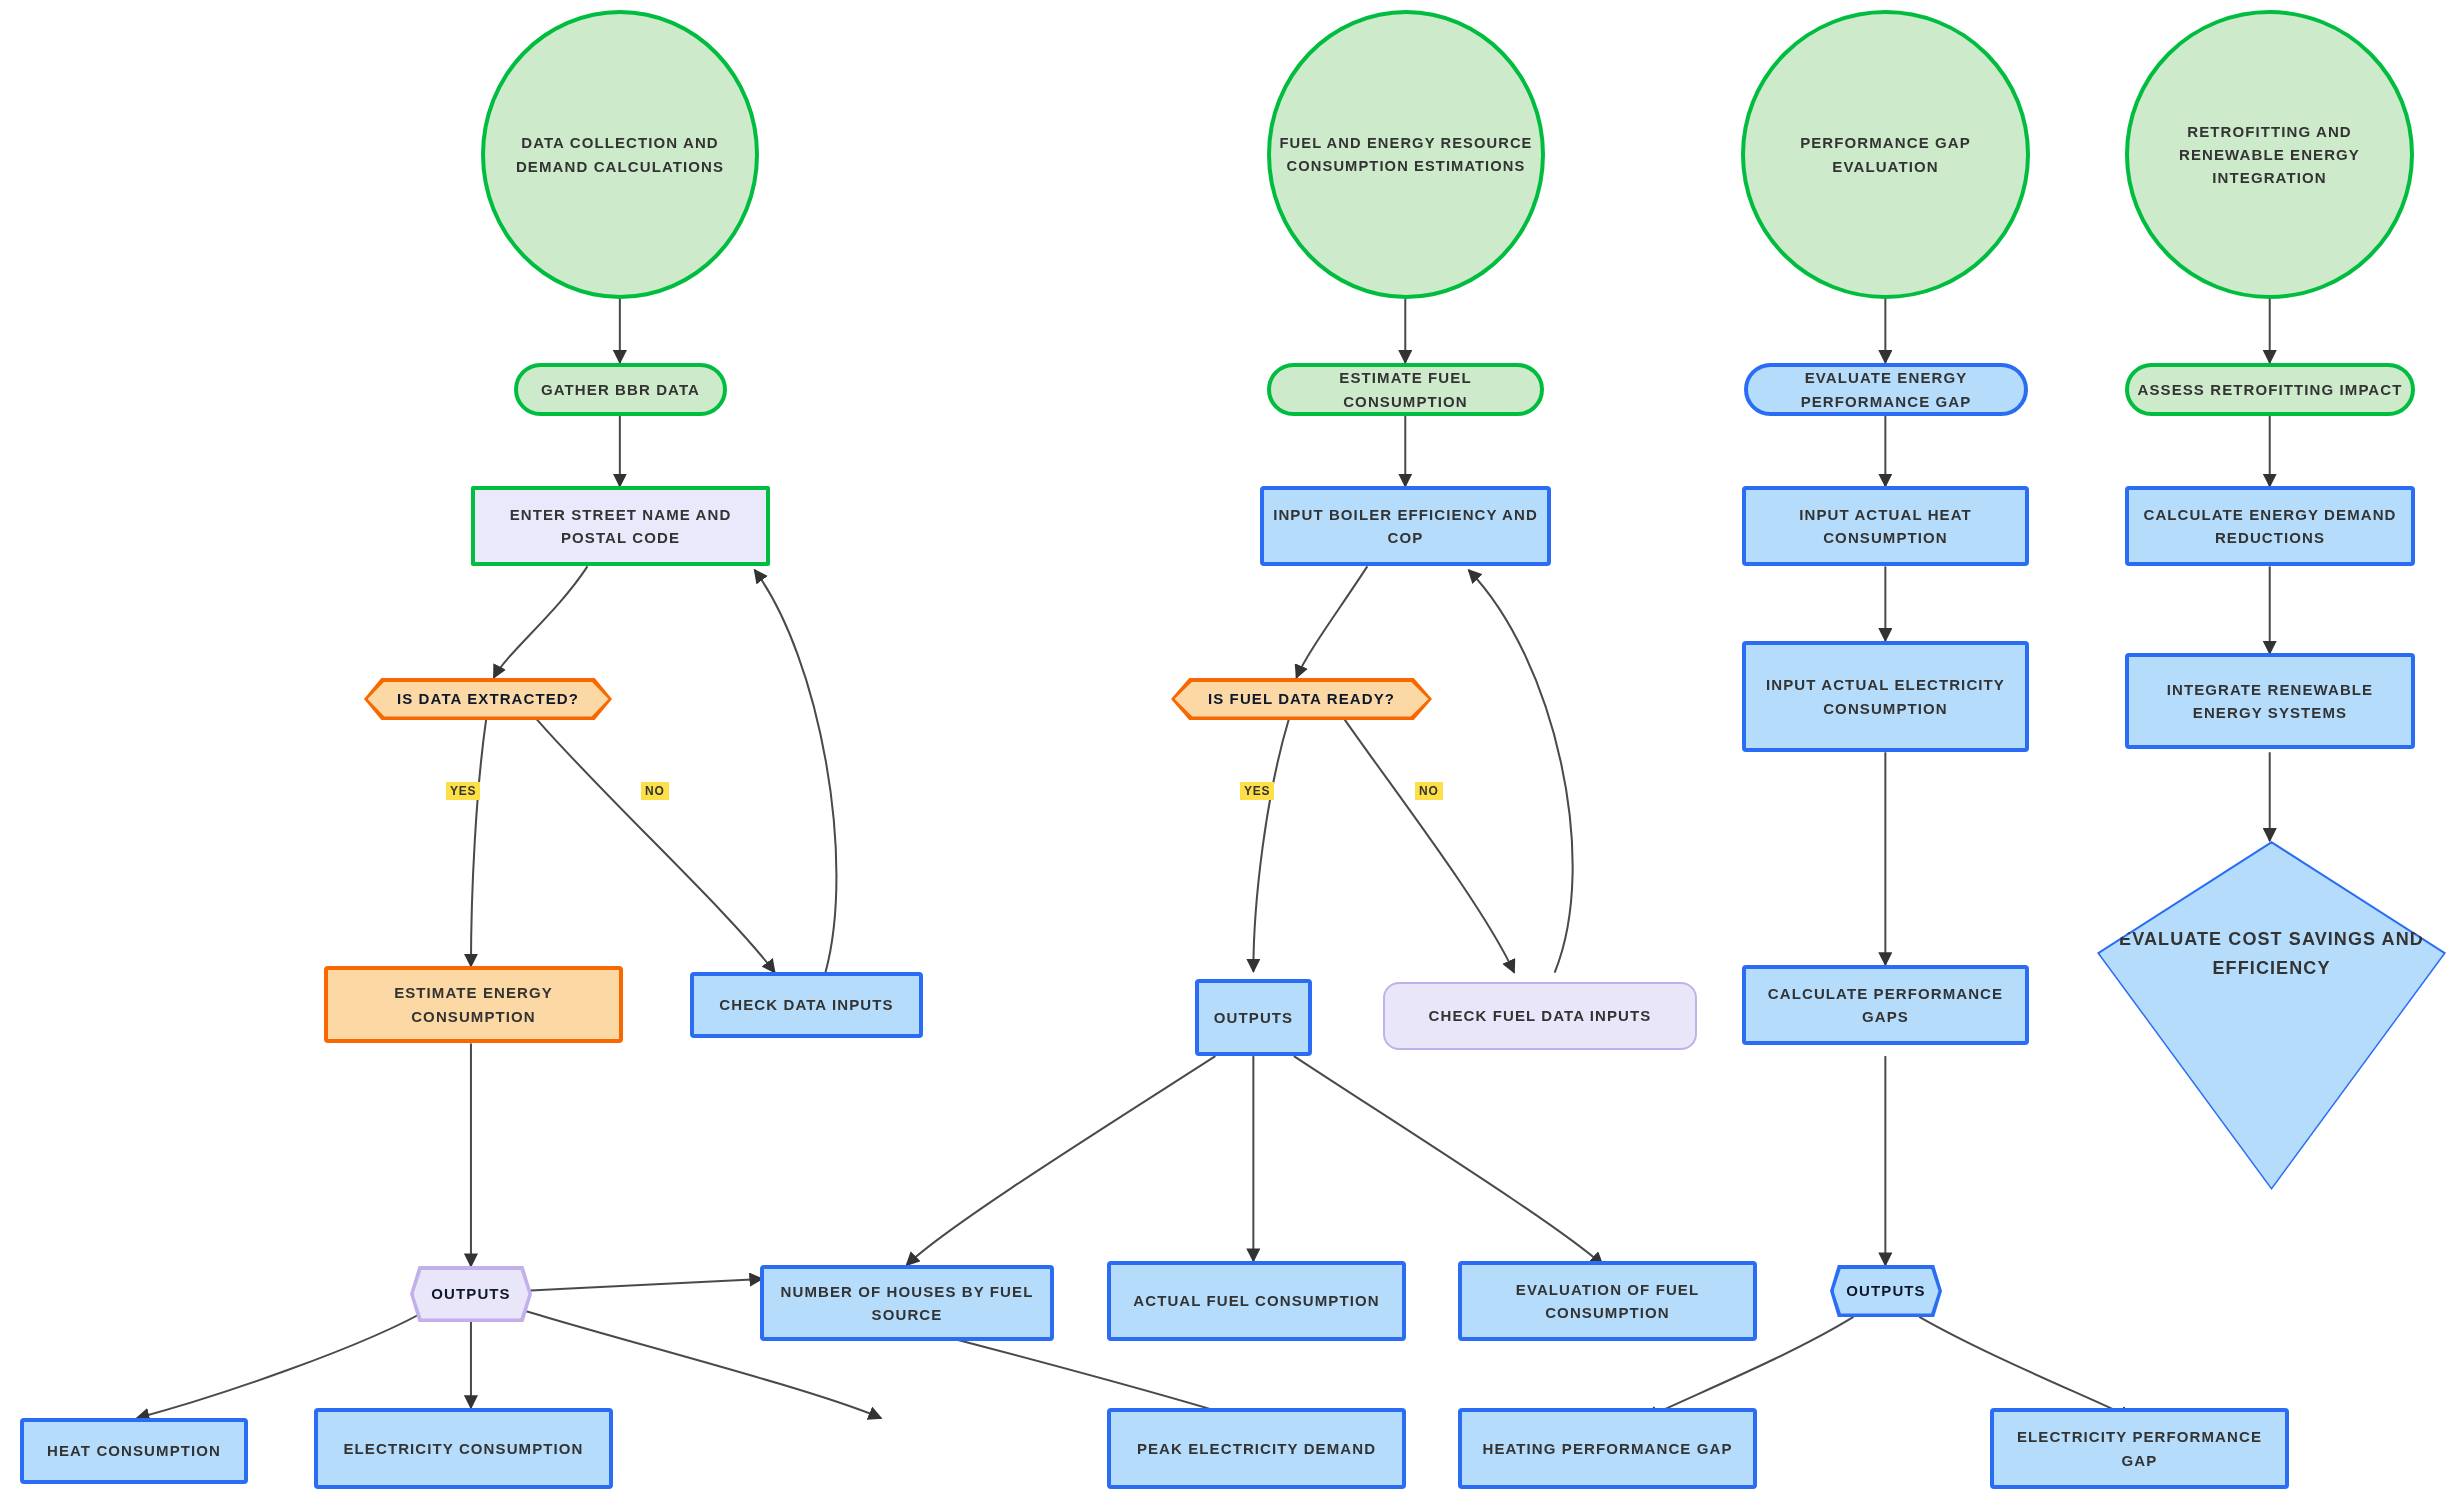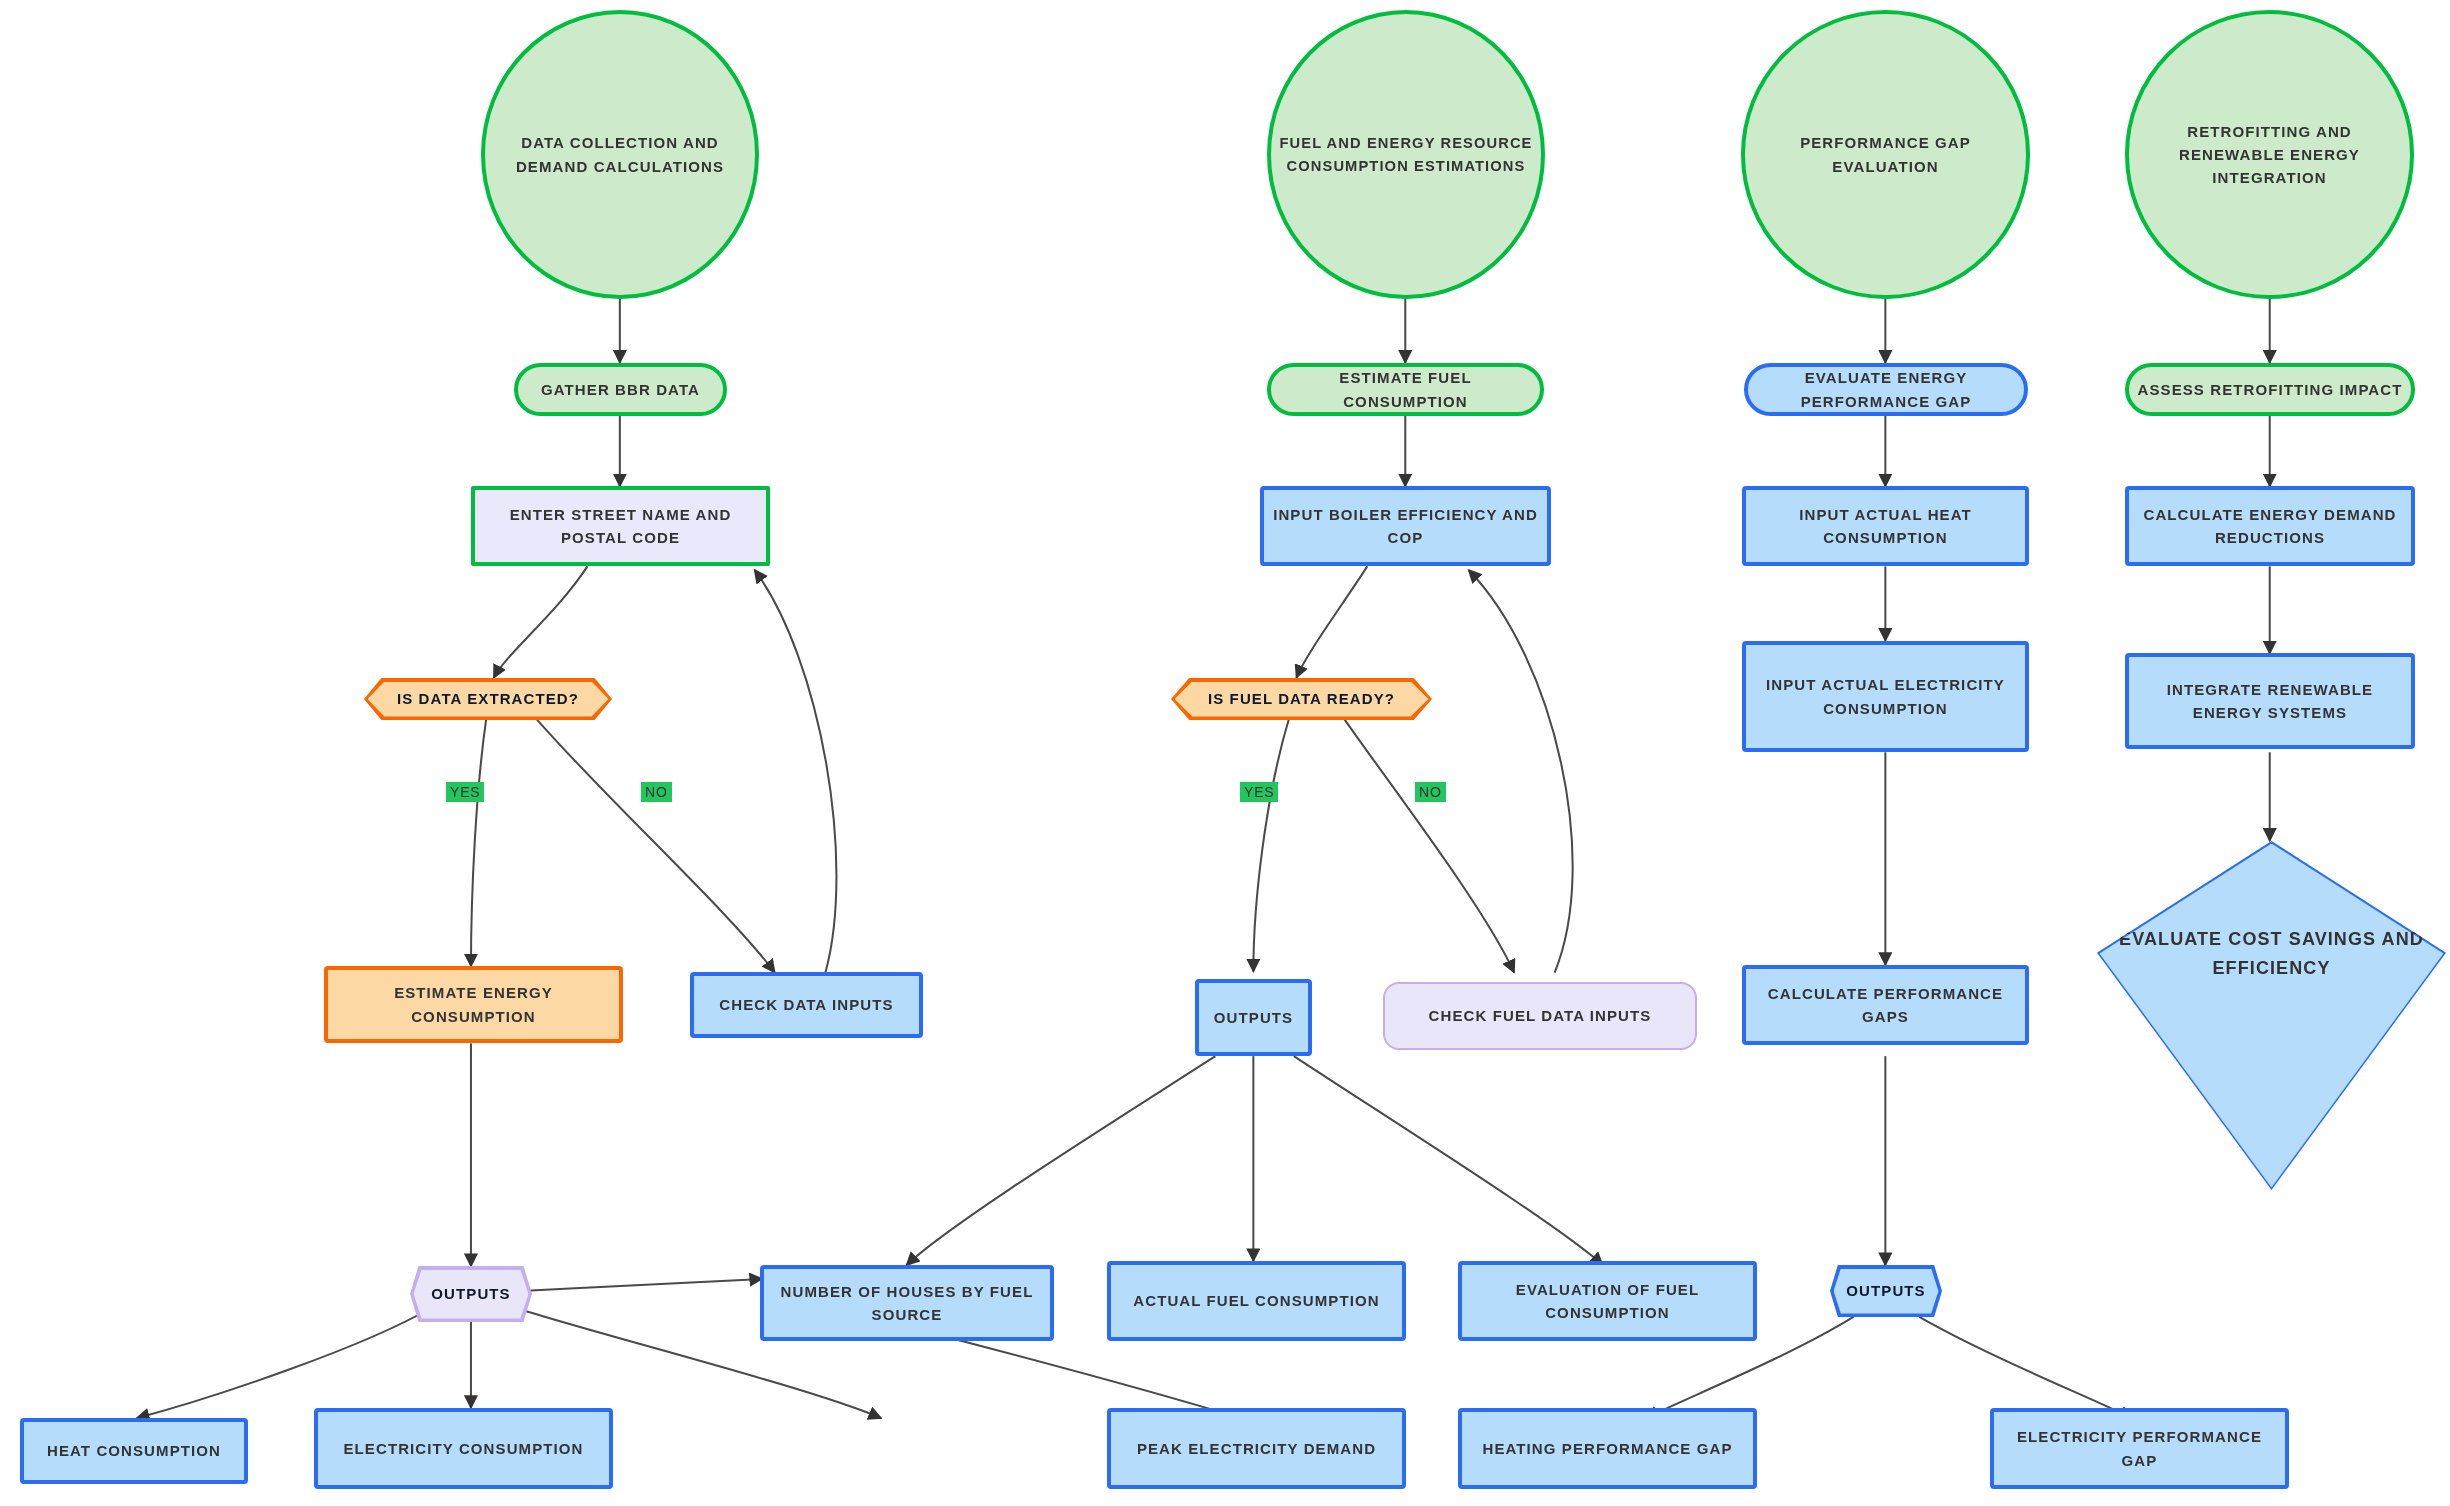"YES" .edge-label { background: #22c55e -> #fde047; font-size: 14px -> 12px; font-weight: 400 -> 700 }
